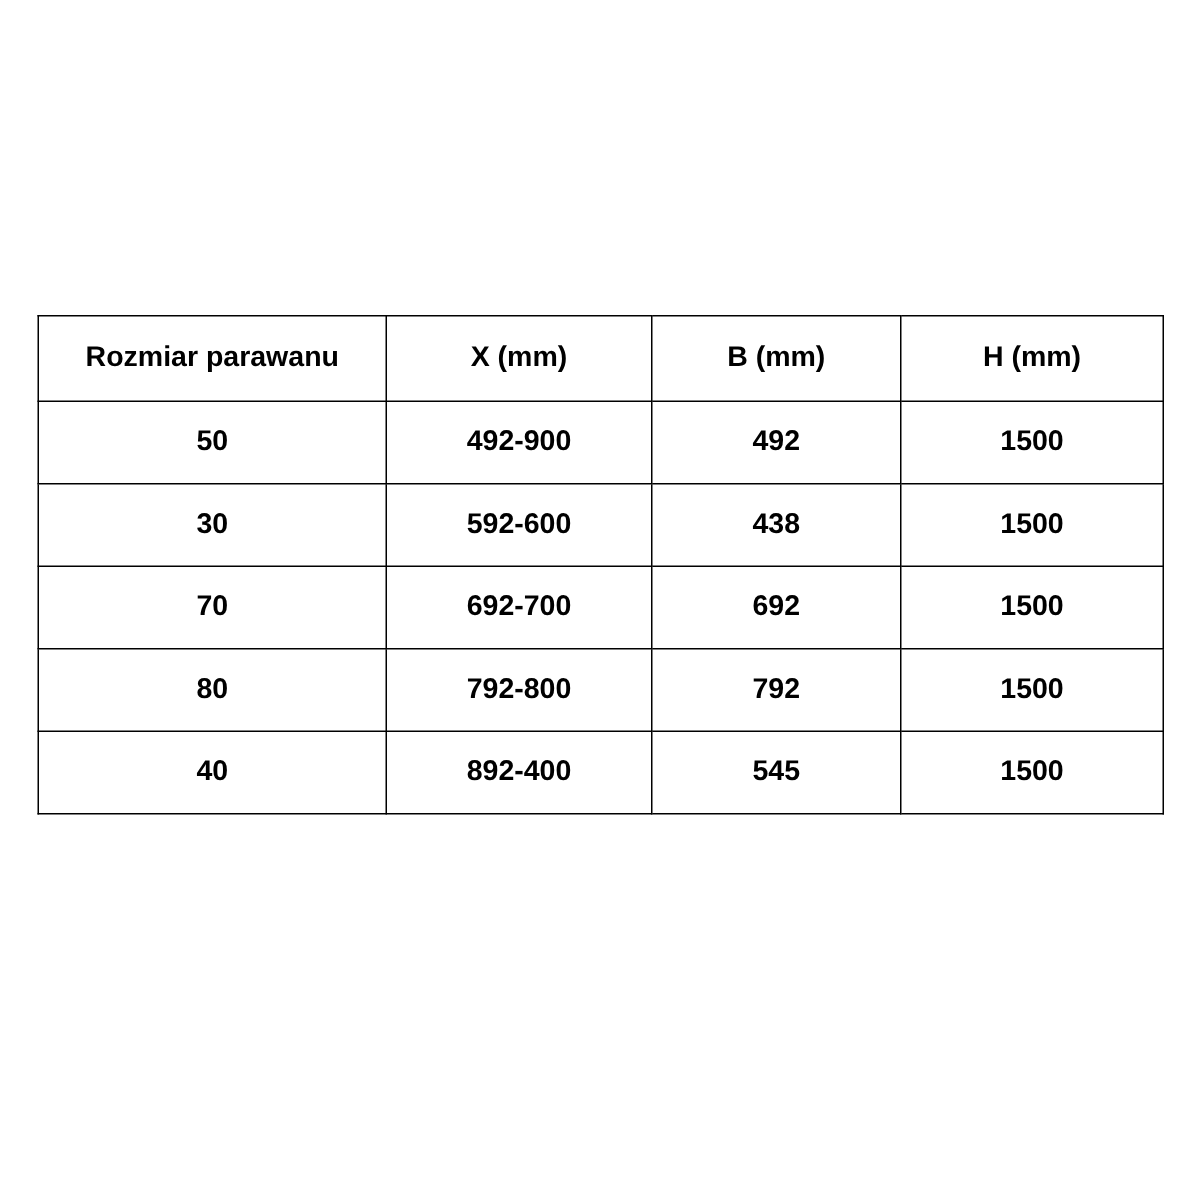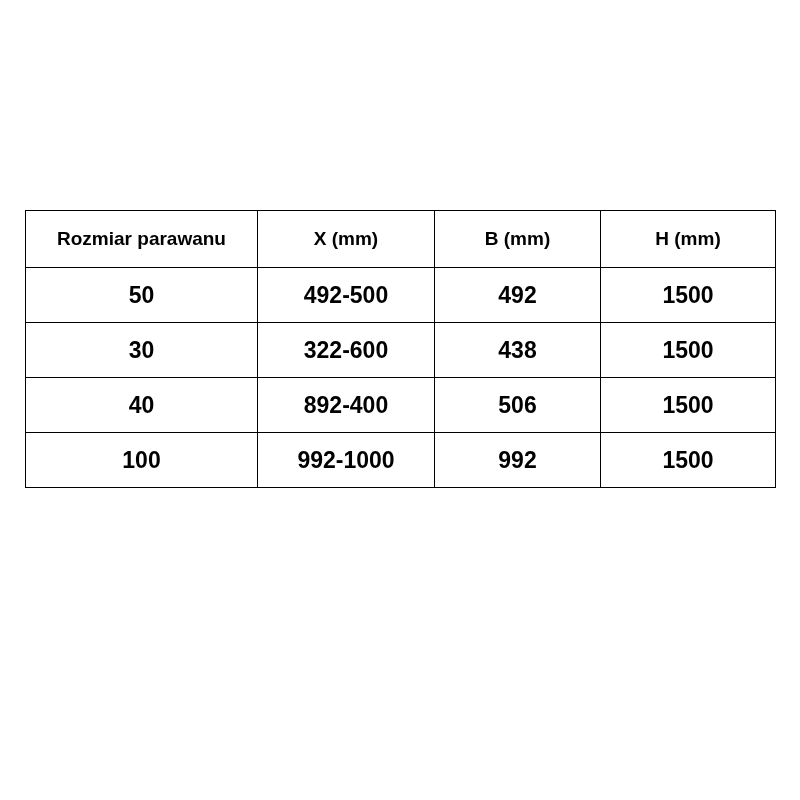"50" table.size-table tbody td { font-size: 23px -> 19px }
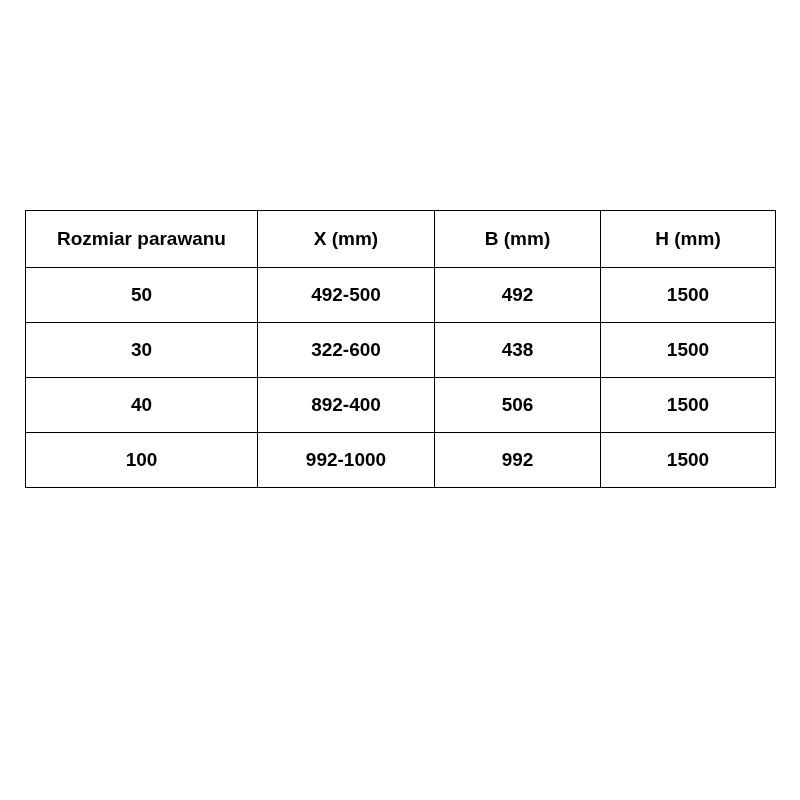"492-500" td { text: 492-500 -> 492-900 }
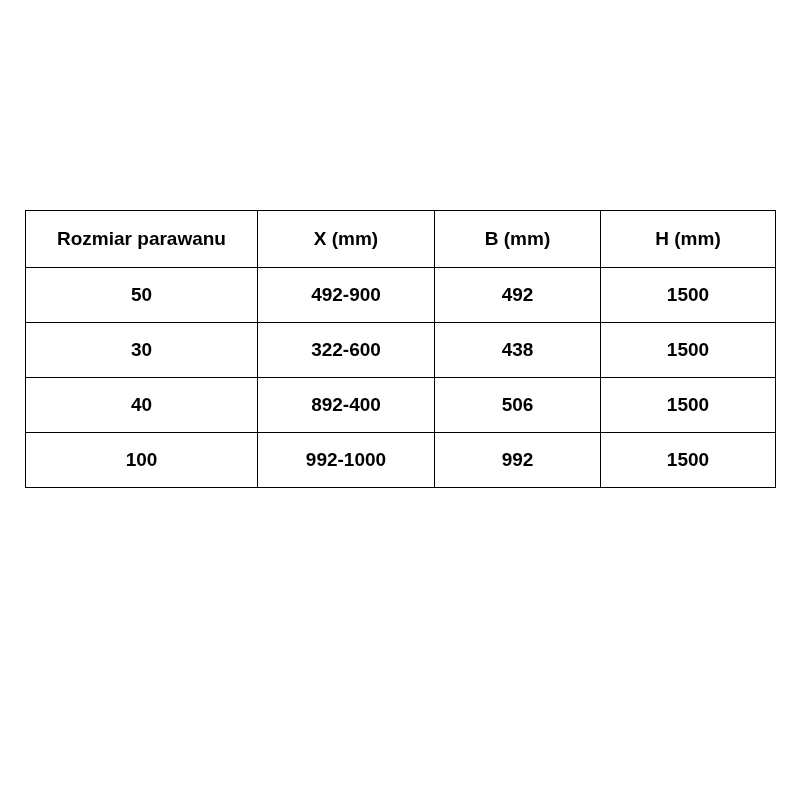"322-600" td { text: 322-600 -> 592-600 }
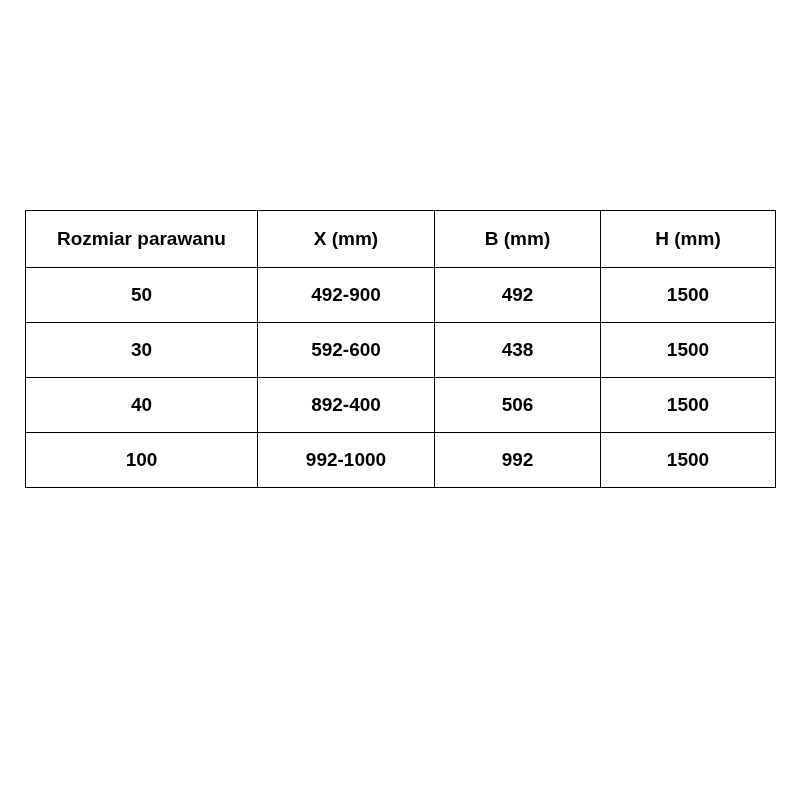"70" tr { html: none -> <tr> <td>70</td> <td>692-700</td> <td>692</td> <td>1500</td> </tr> }
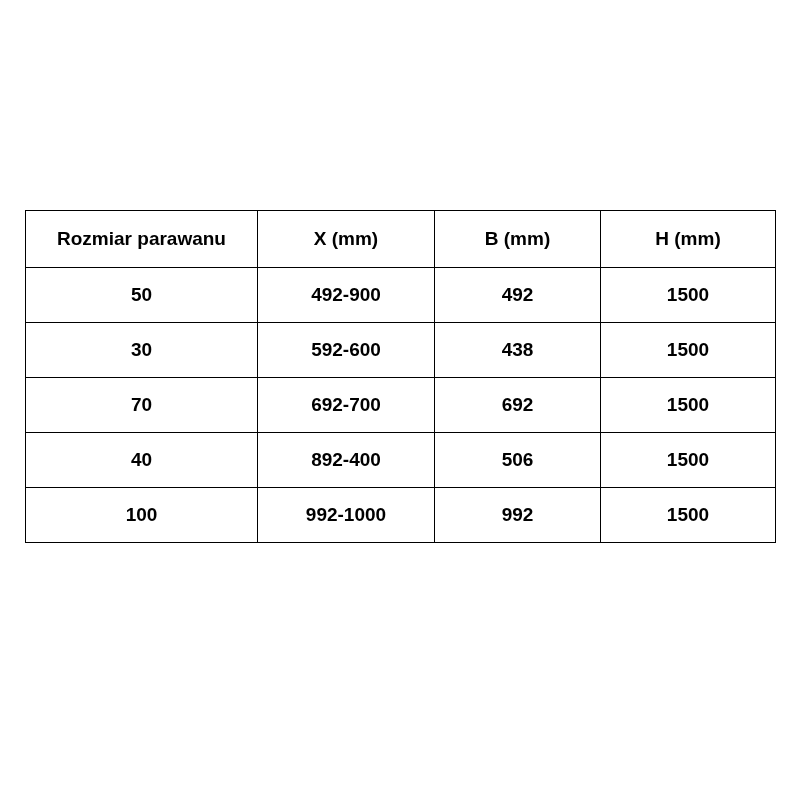"80" tr { html: none -> <tr> <td>80</td> <td>792-800</td> <td>792</td> <td>1500</td> </tr> }
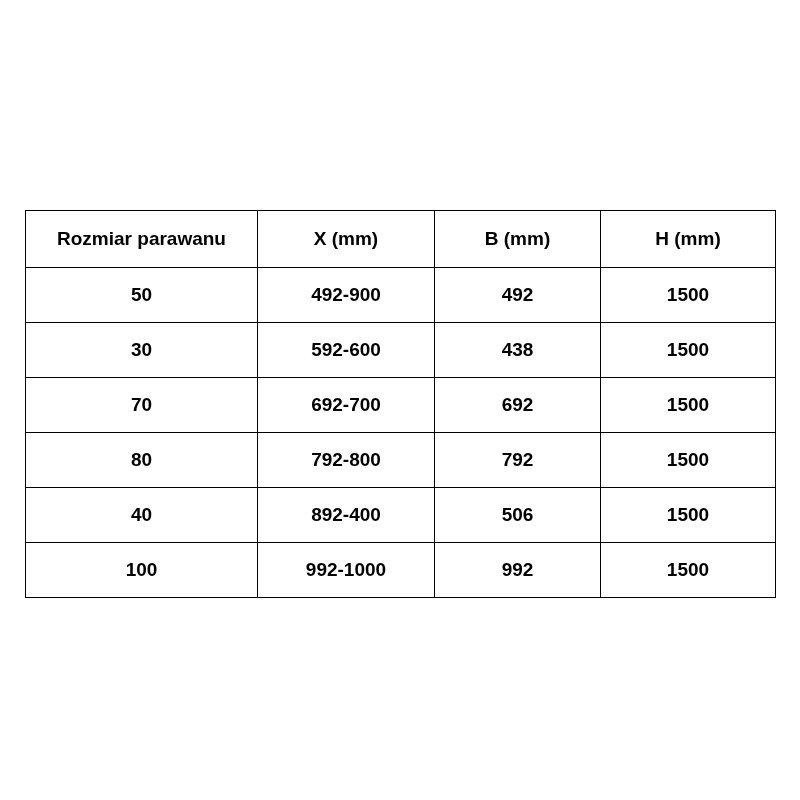"506" td { text: 506 -> 545 }
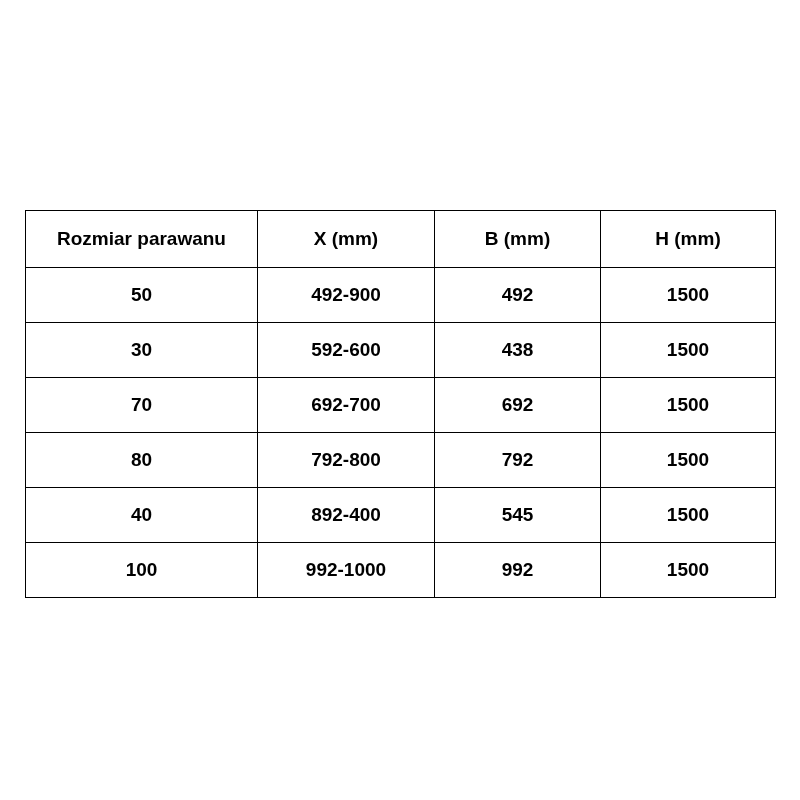"100" tr { html: <tr> <td>100</td> <td>992-1000</td> <td>992</td> <td>1500</td> </tr> -> none }
